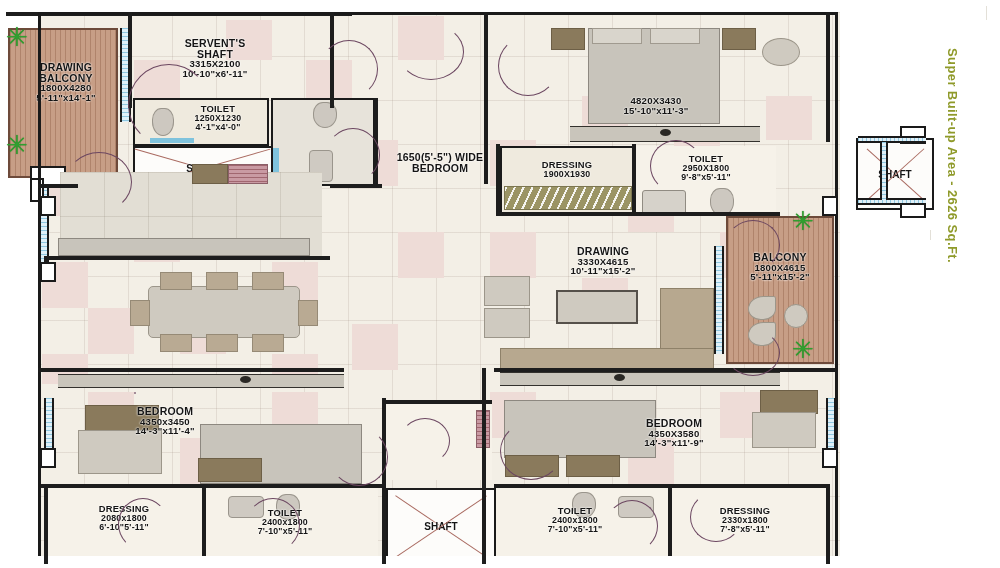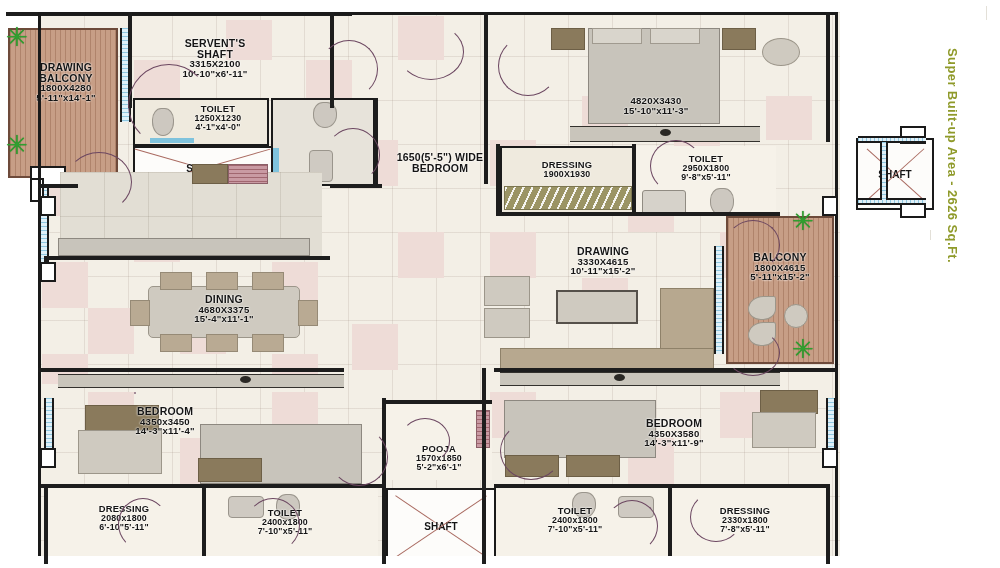"DINING" div.lbl { html: <div> <span>DINING</span> <span>4680X3375</span> <span>15'-4"x11'-1"</span> </div> -> none }
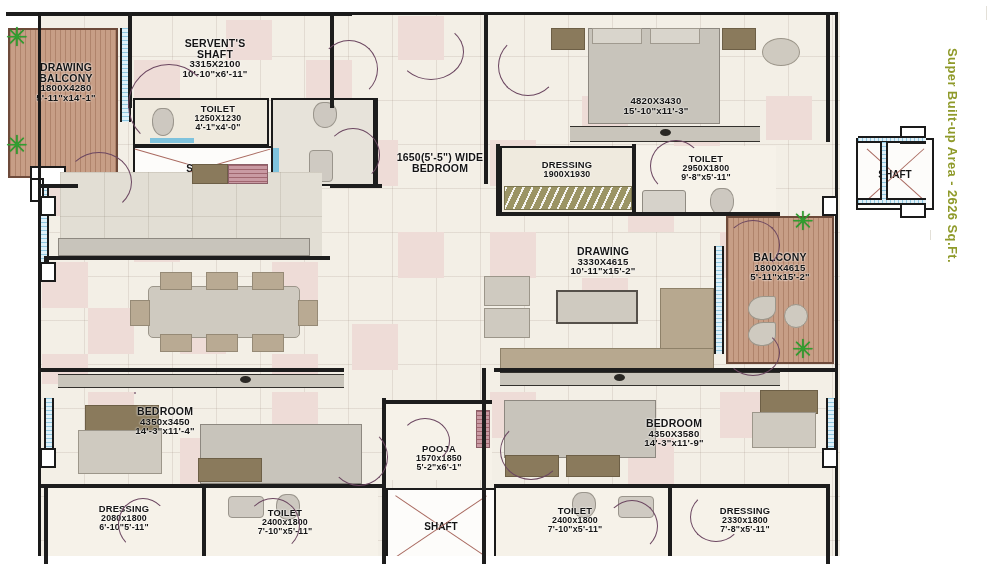"POOJA" div.lbl { html: <div> <span>POOJA</span> <span>1570x1850</span> <span>5'-2"x6'-1"</span> </div> -> none }
